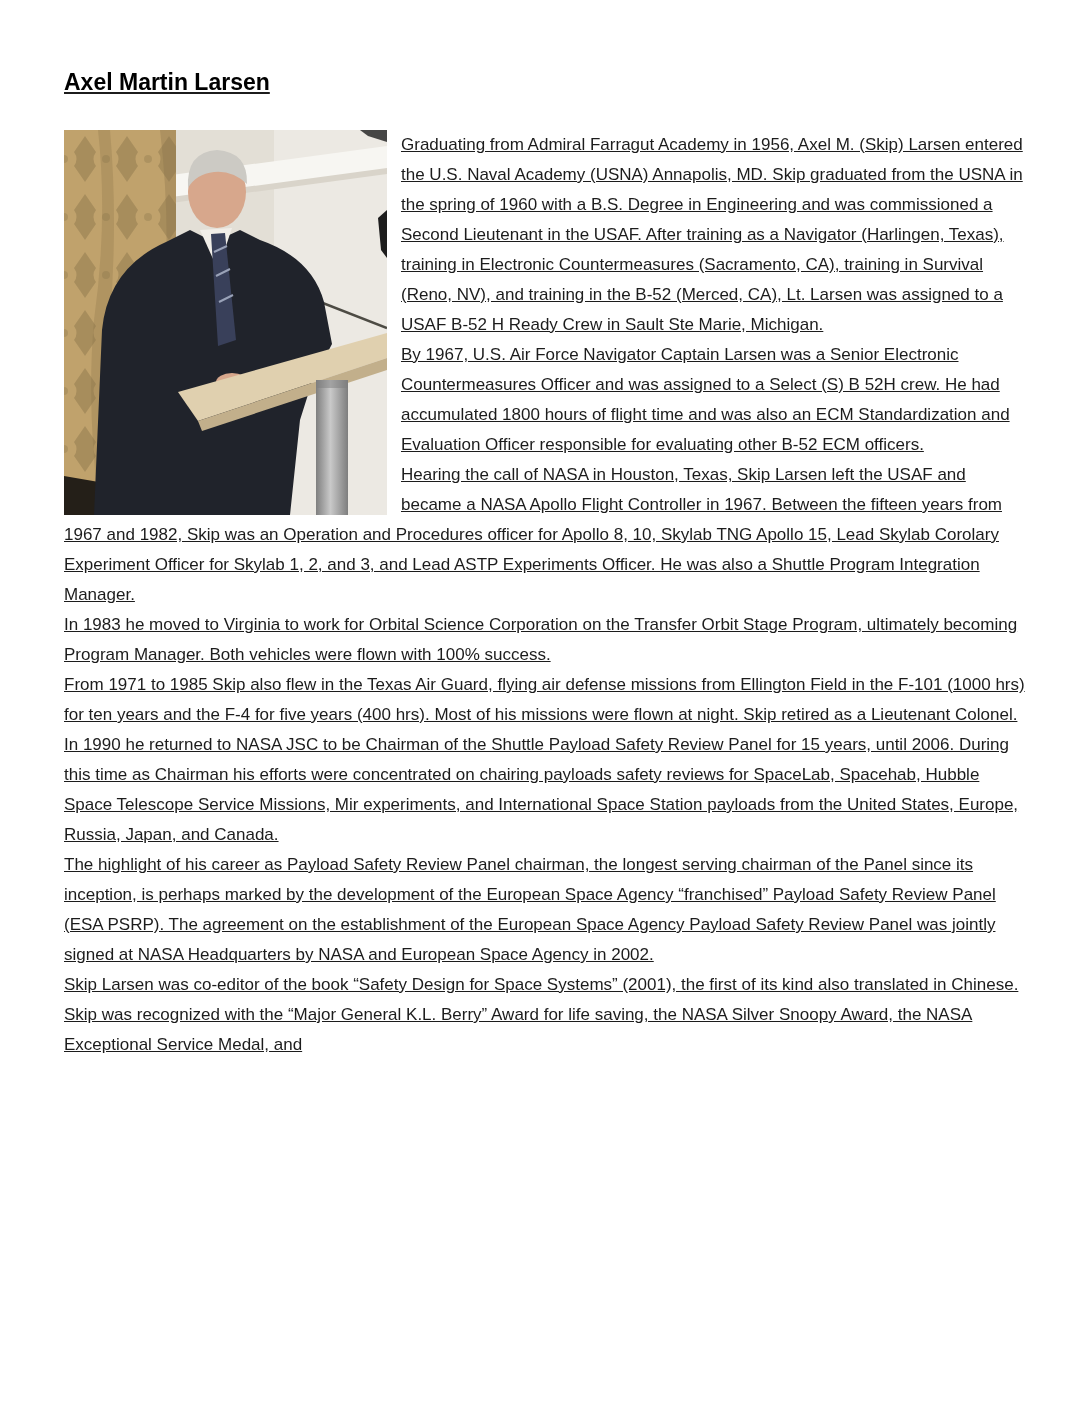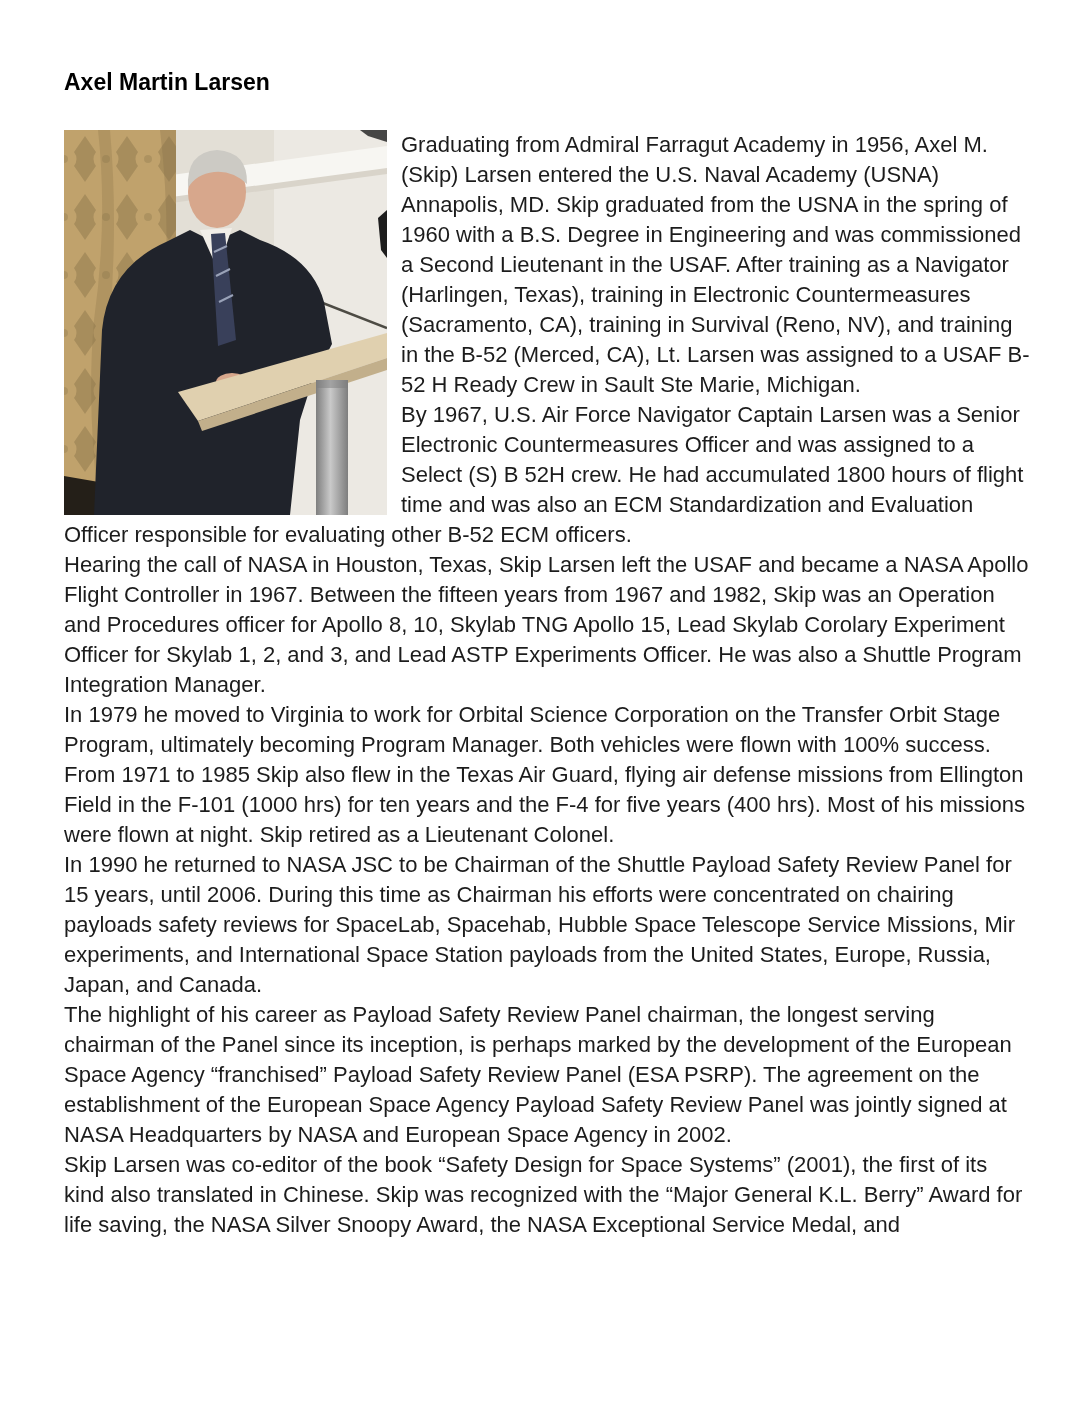"Axel Martin Larsen" .page { text-decoration: none -> underline }
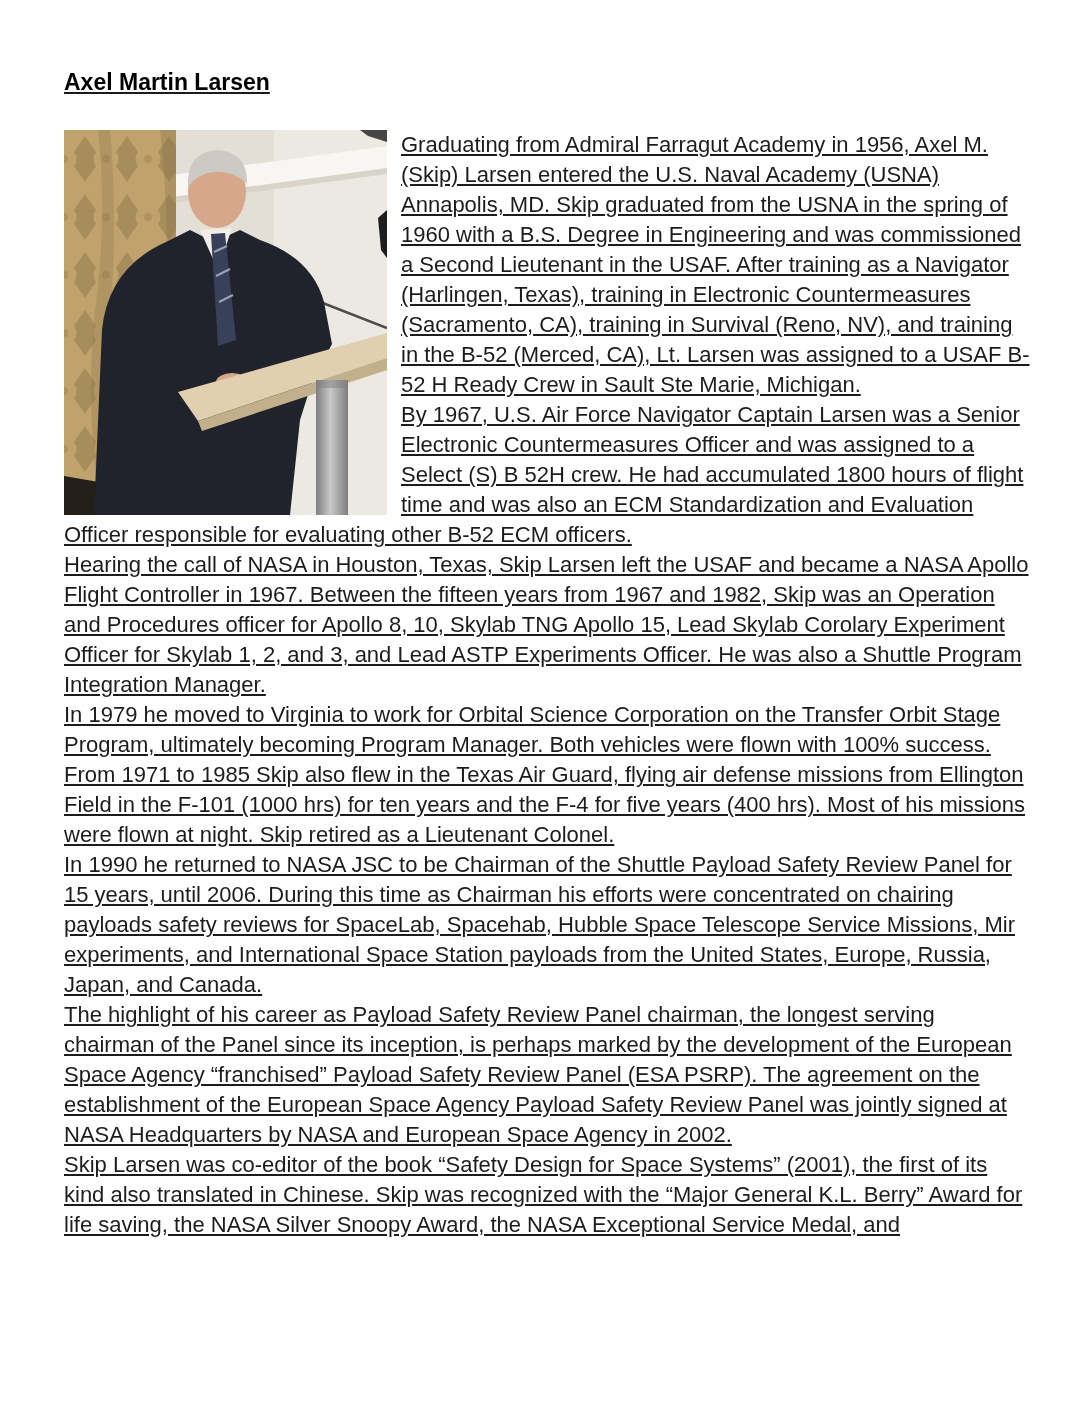"Graduating from Admiral Farragut Academy" .content p { font-size: 22px -> 17px }
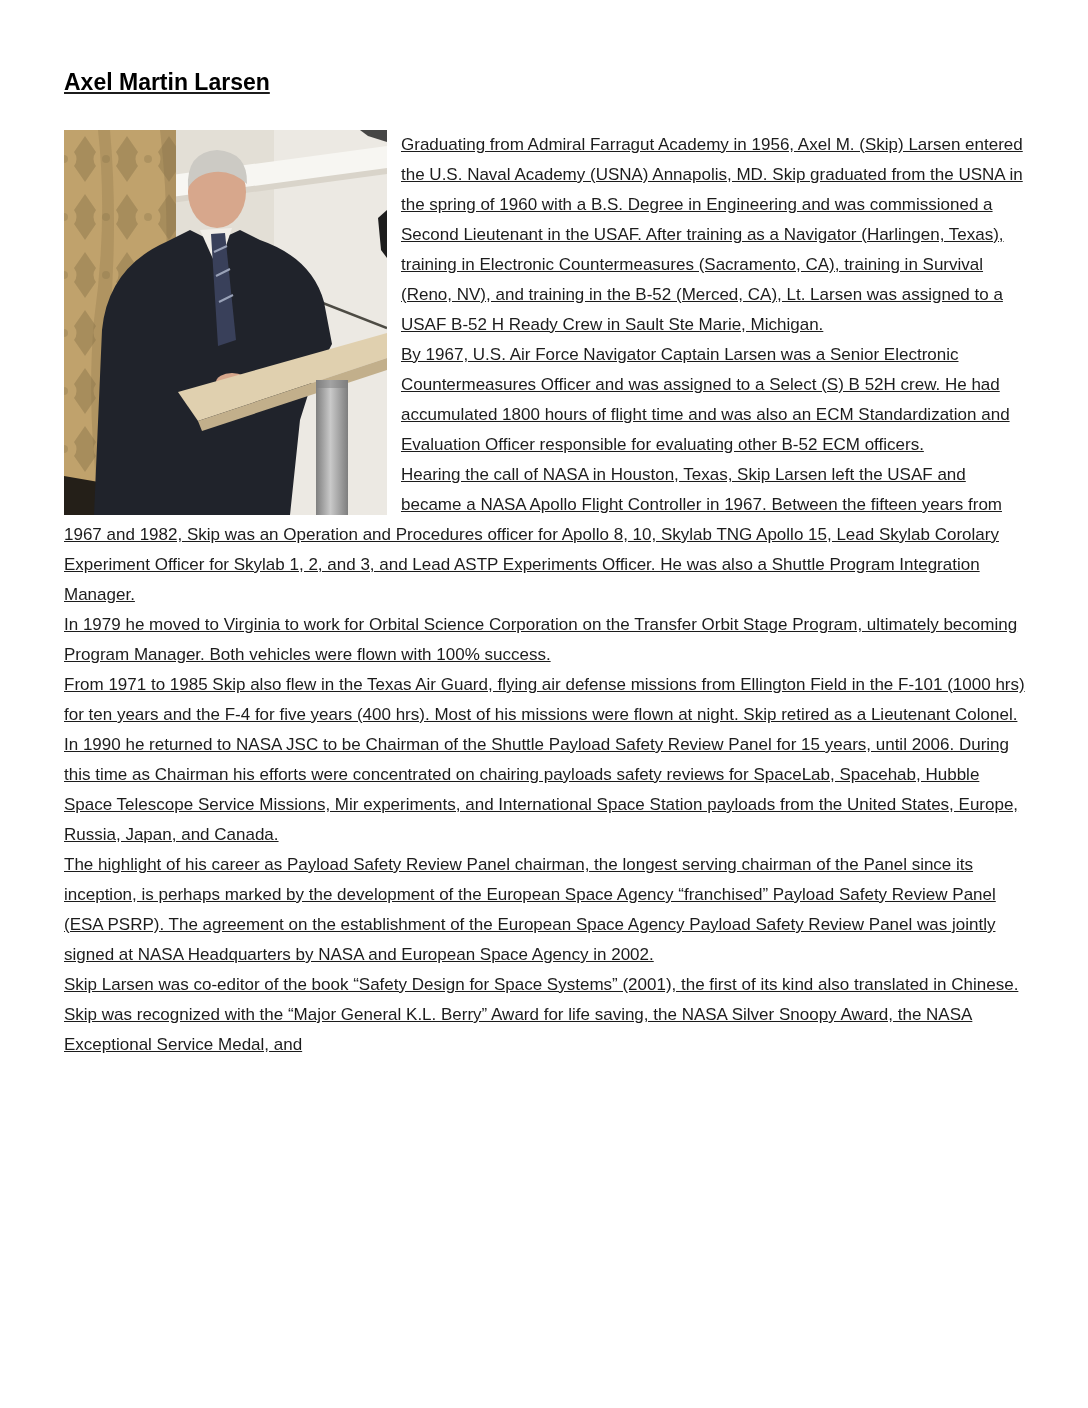"In 1979 he moved to" p { text: 1979 -> 1983 }
